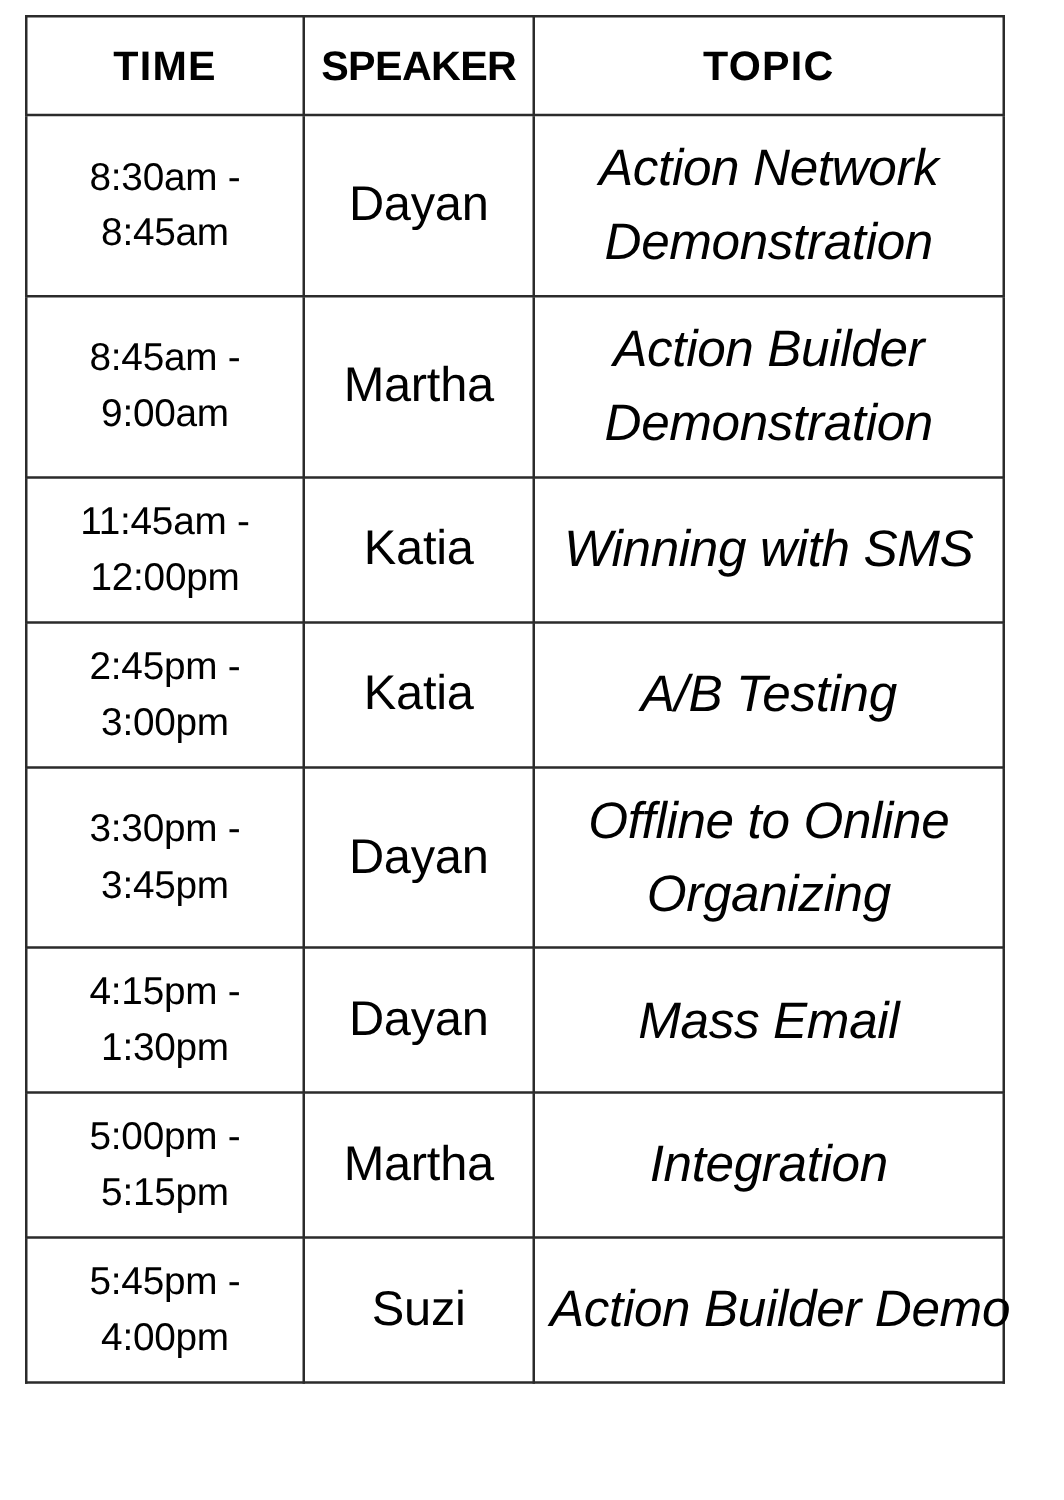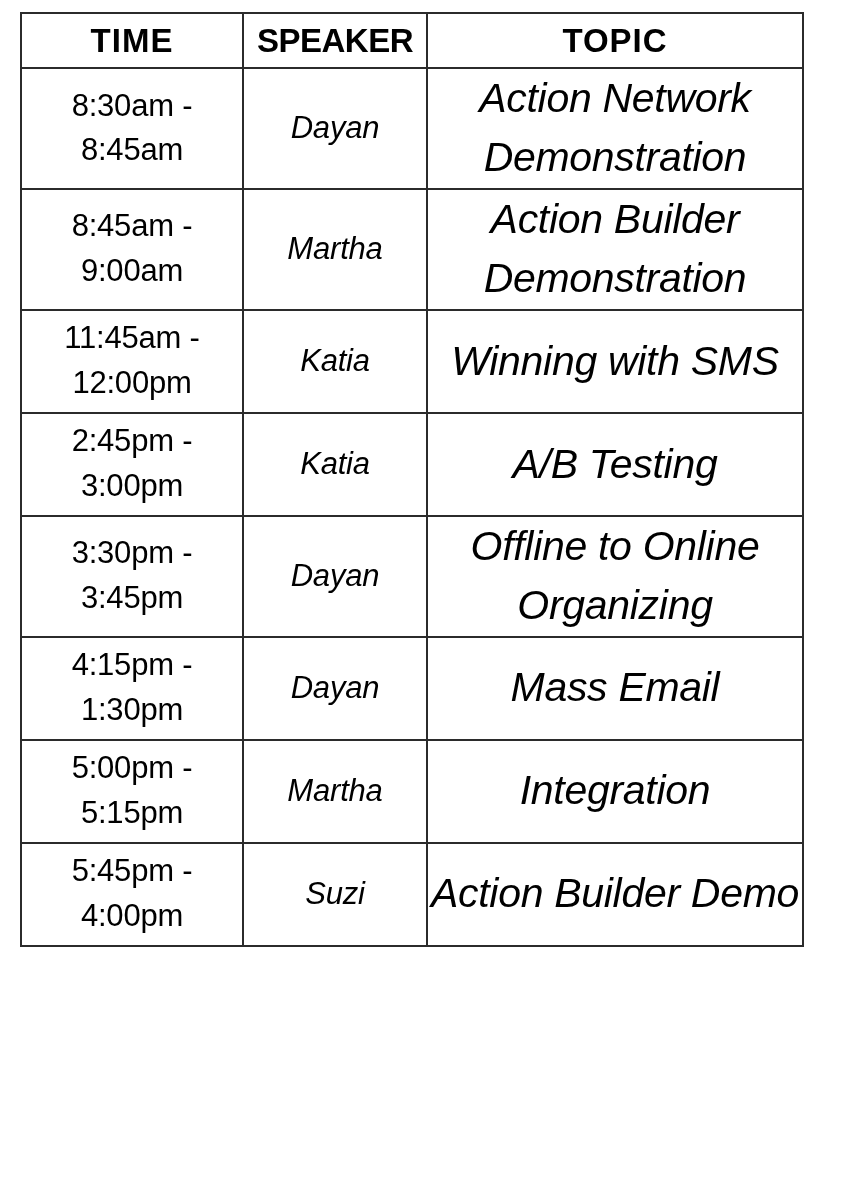"TIME" table.schedule td, table.schedule th { padding: 0 -> 12px }
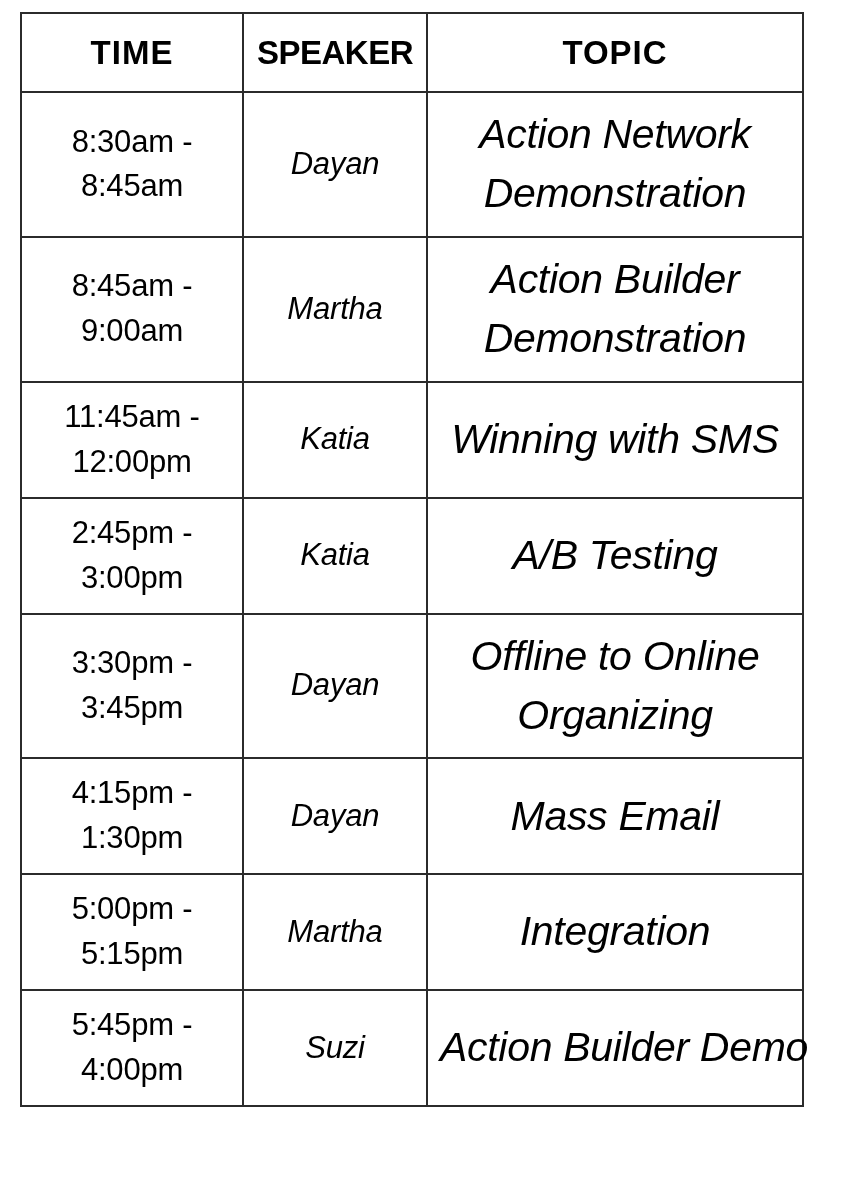"Dayan" td.cell-speaker { font-size: 31px -> 39px; font-style: italic -> none }
